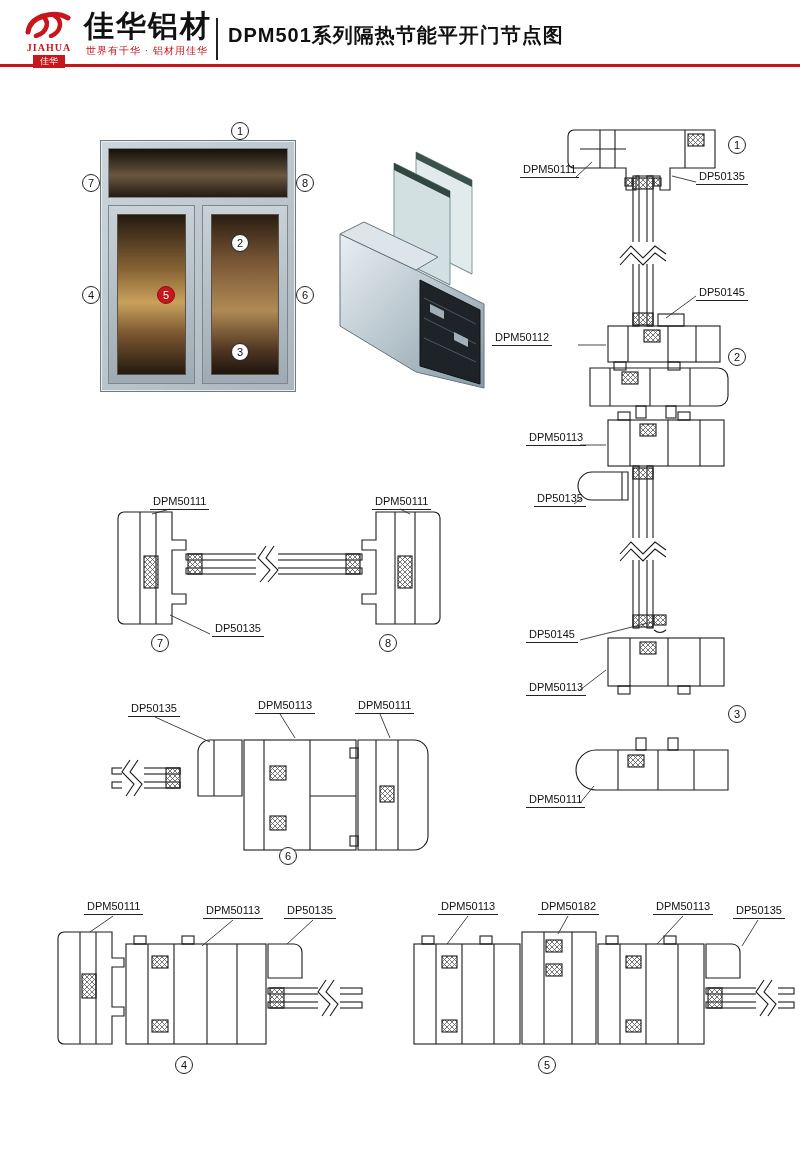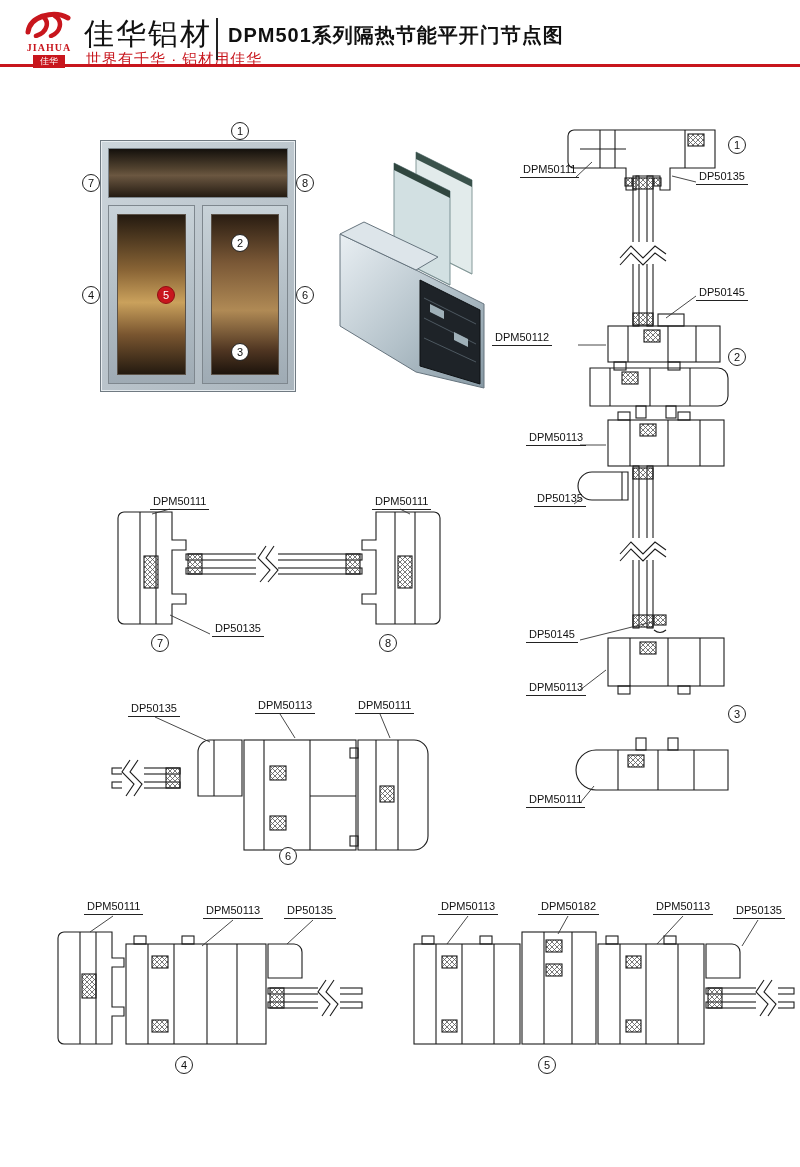"佳华铝材" .brand-cn { font-weight: normal -> bold; top: 14px -> 6px }
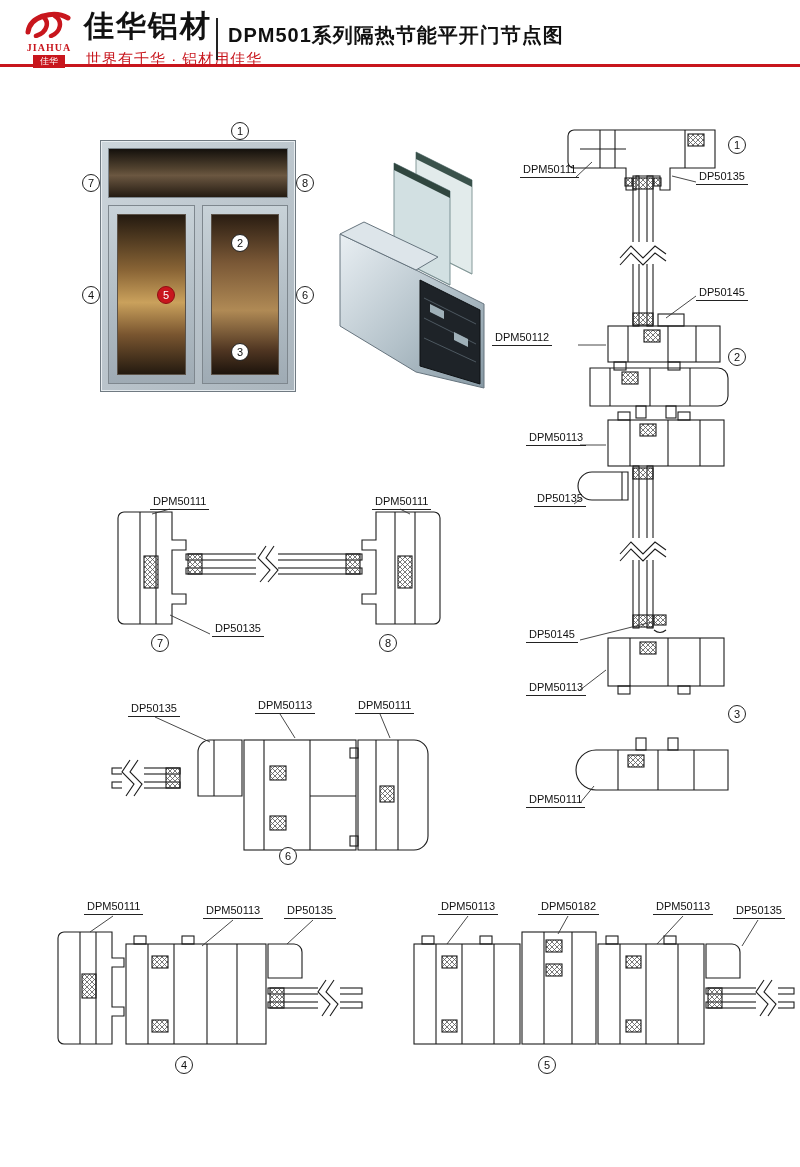"世界有千华 · 铝材用佳华" .tagline { font-size: 15px -> 10px; top: 50px -> 44px }
